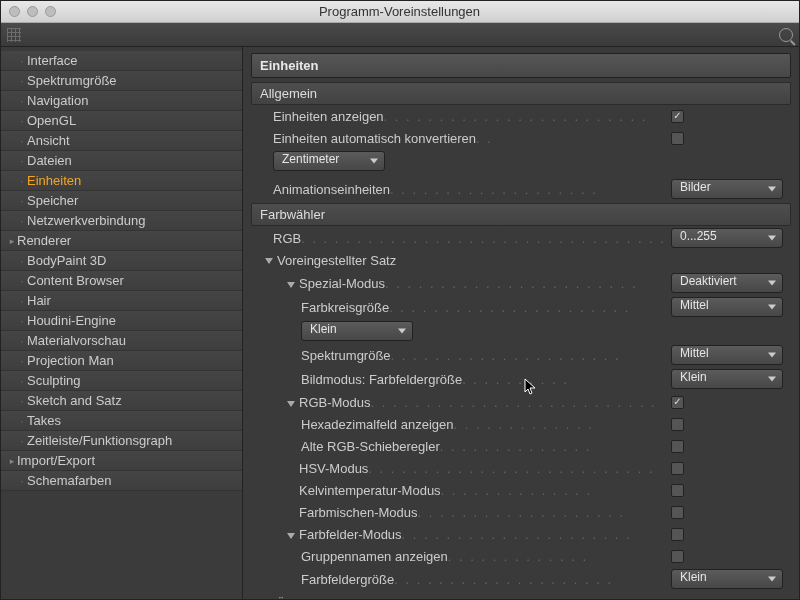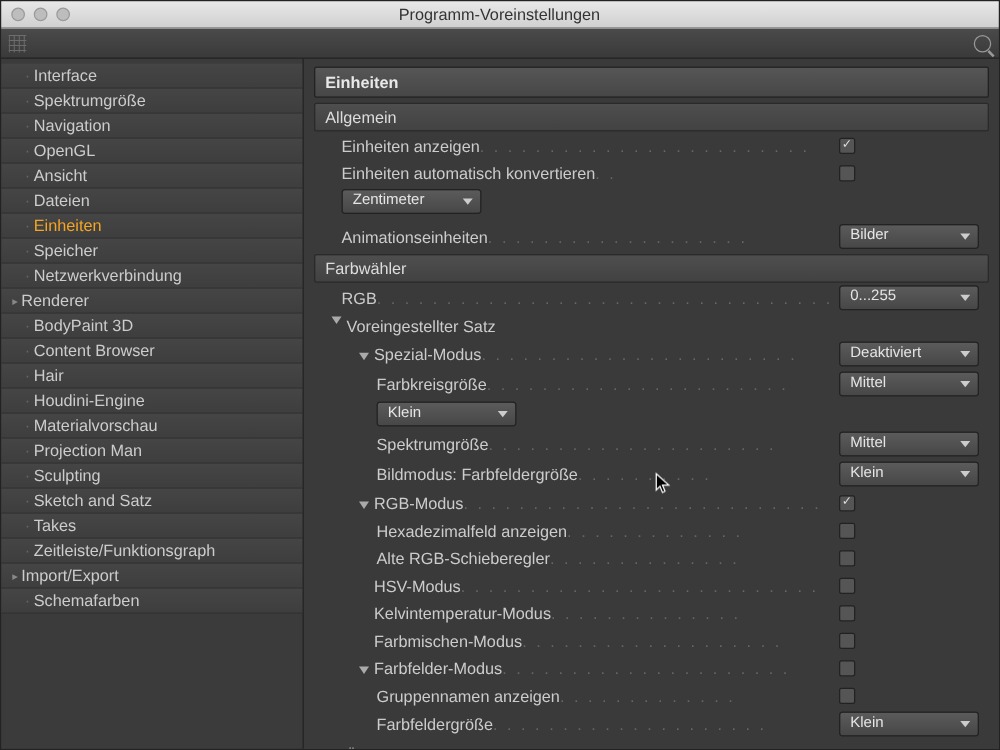"Voreingestellter Satz" .sub-header { align-items: flex-start -> center }
